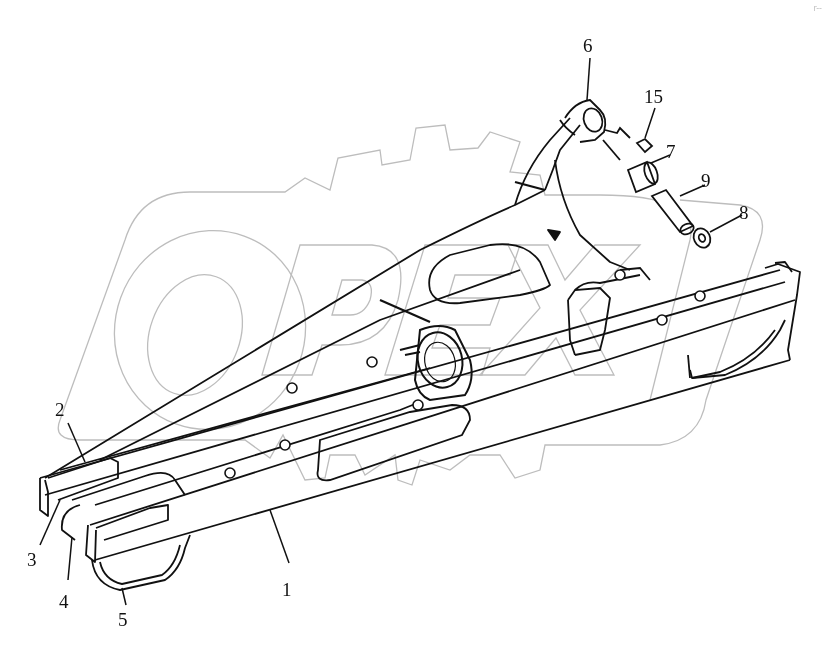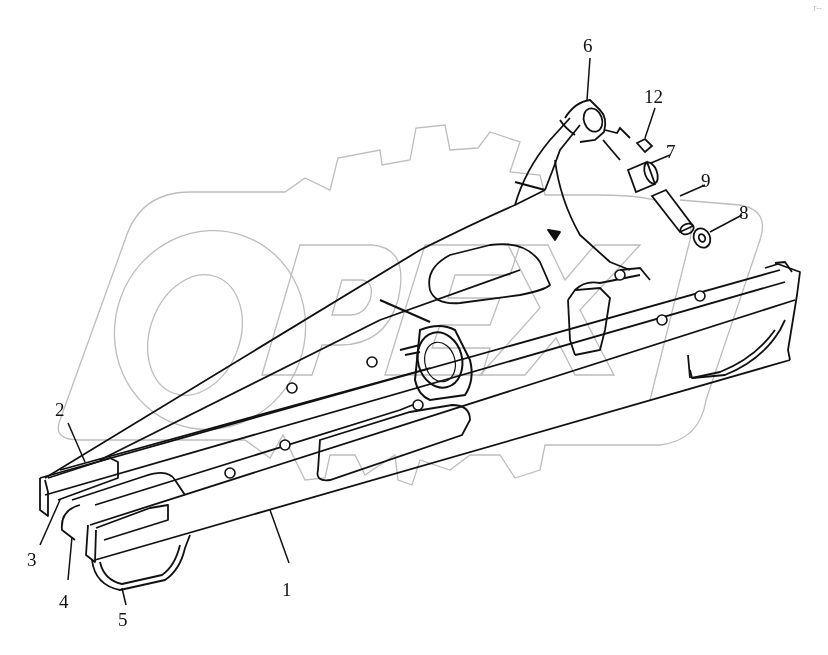"12" div.callout { text: 12 -> 15 }
